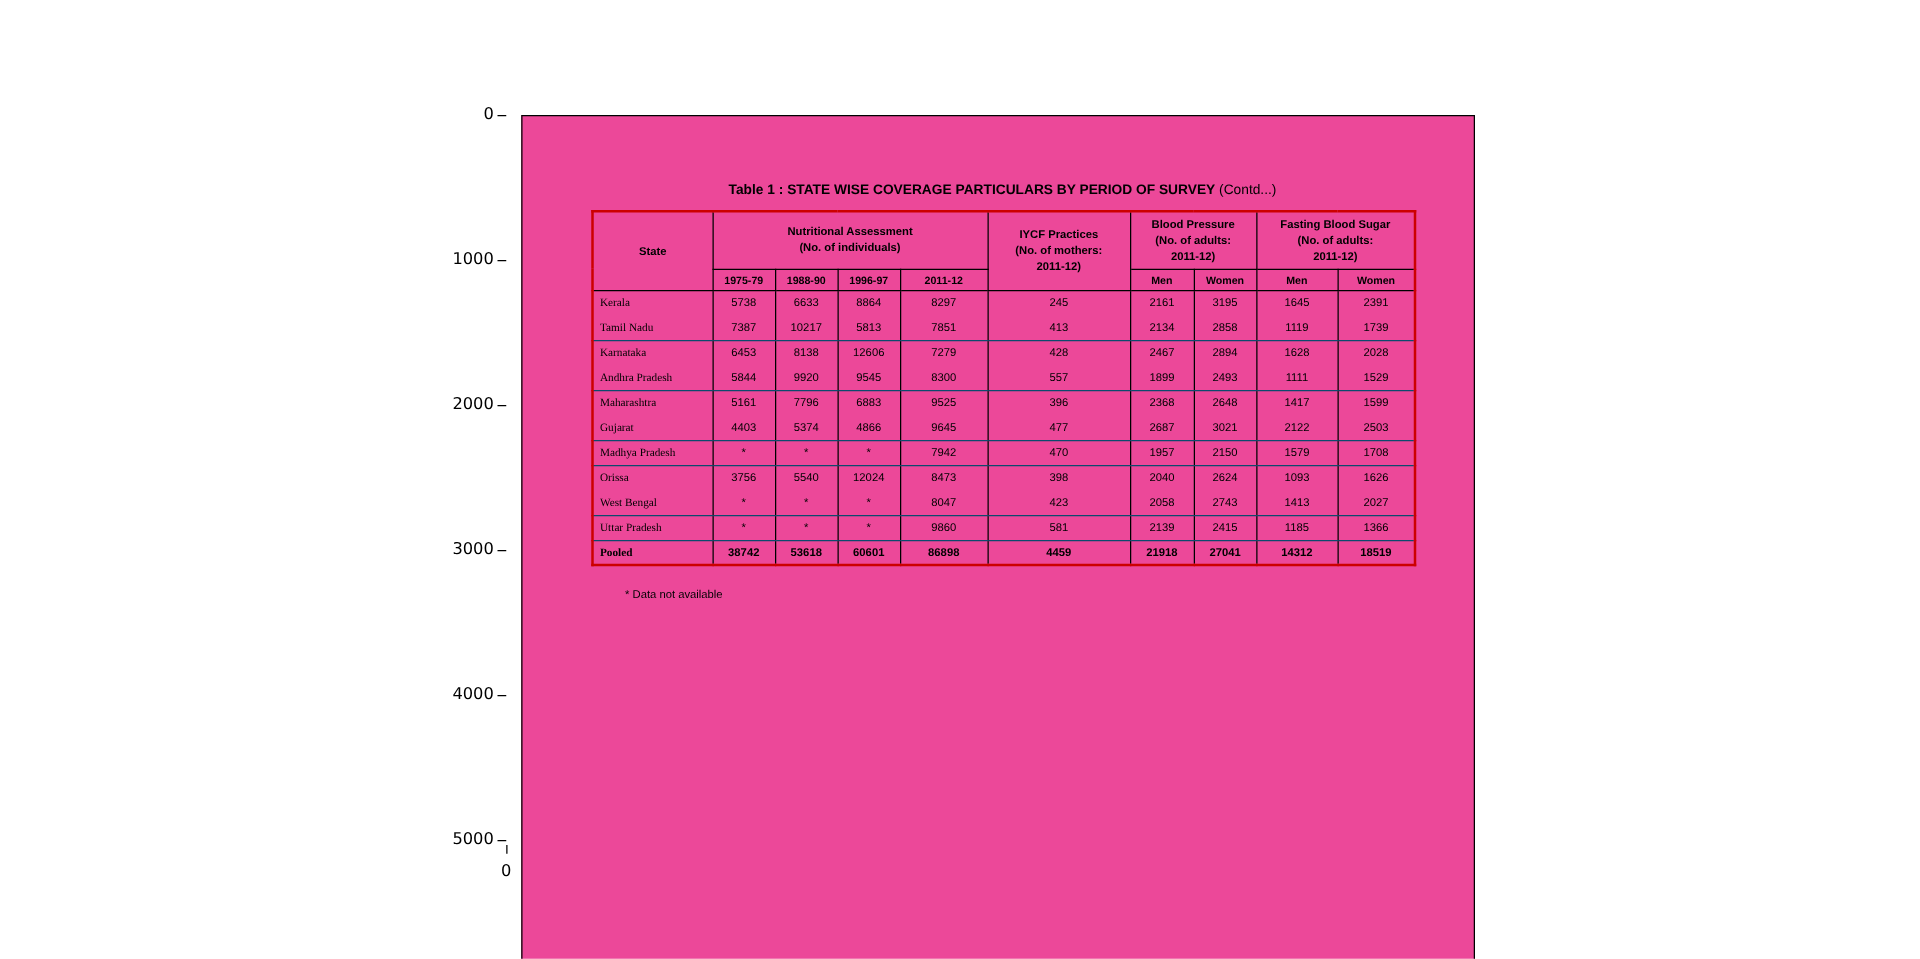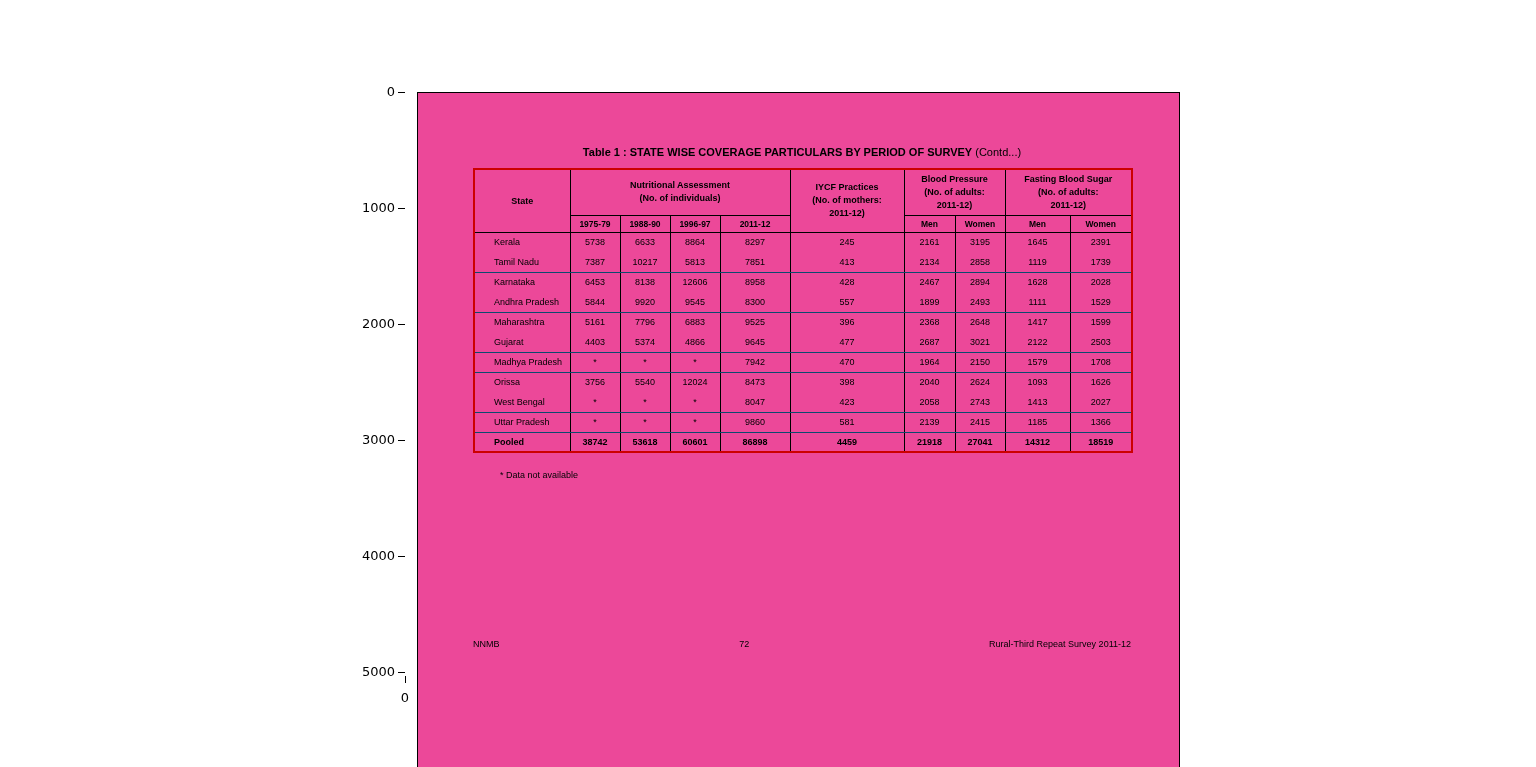"Kerala" .doc-table td.state-cell { font-family: none -> Liberation Serif, serif; padding-left: 19px -> 5px }
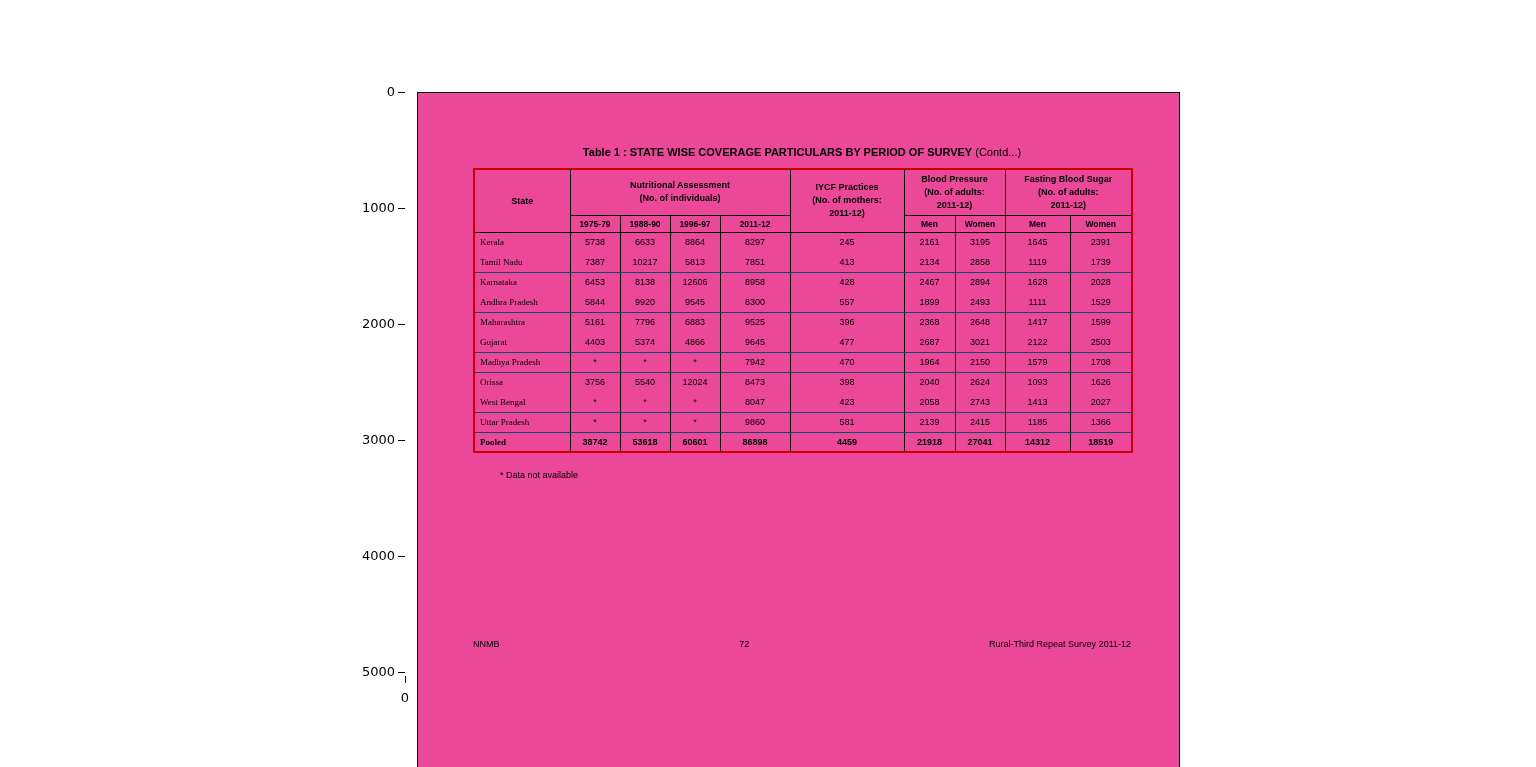"8958" td { text: 8958 -> 7279 }
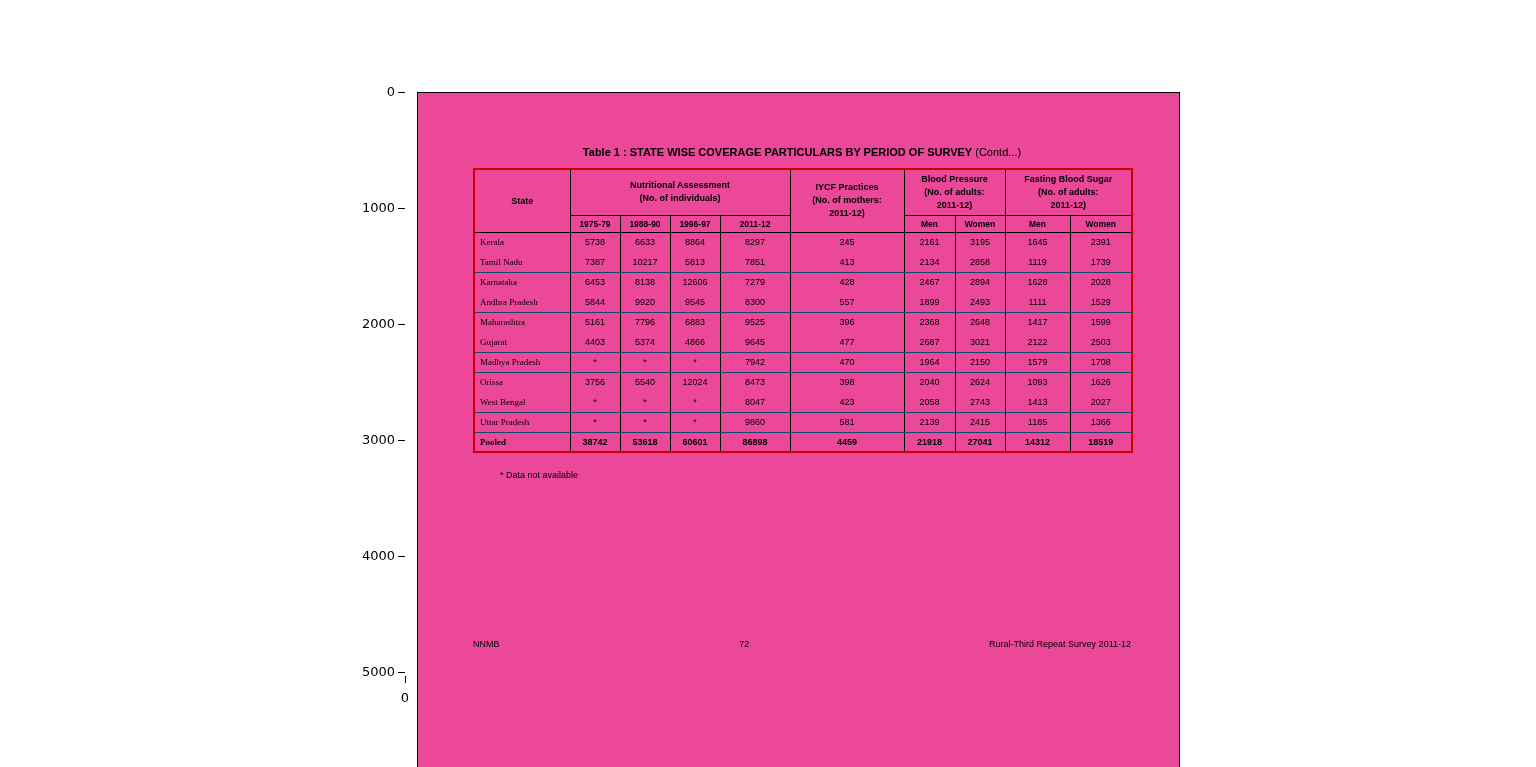"1964" td { text: 1964 -> 1957 }
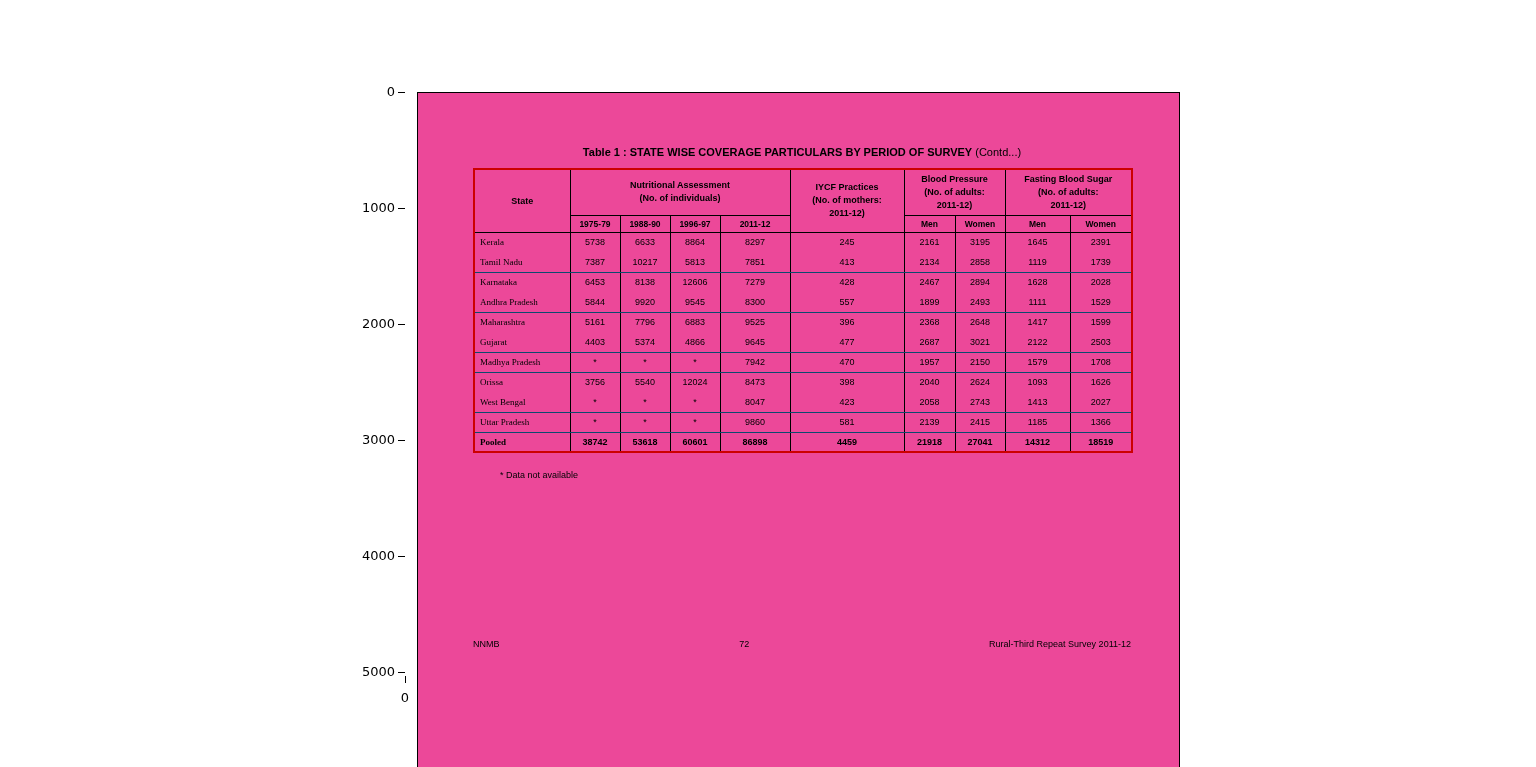"NNMB" div.doc-footer { html: <div> <span>NNMB</span> <span>72</span> <span>Rural-Third Repeat Survey 2011-12</span> </div> -> none }
